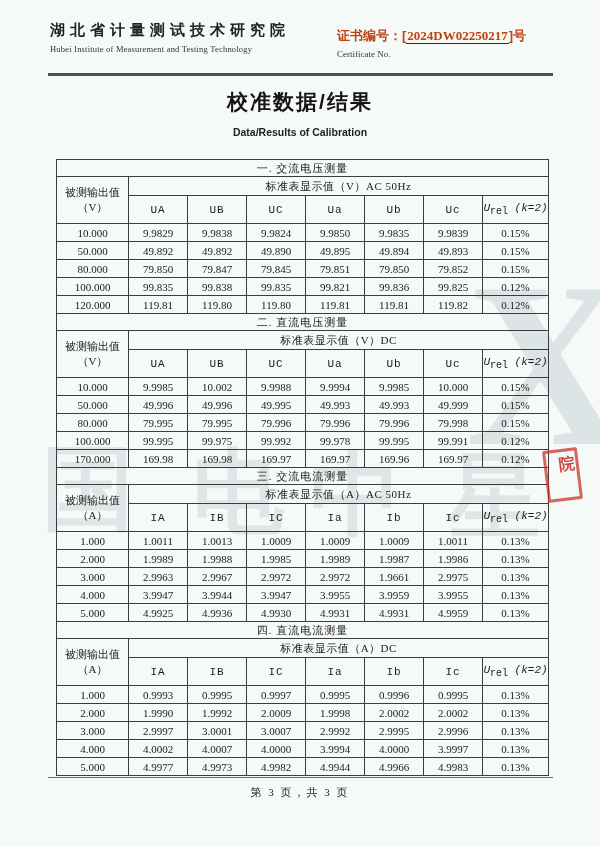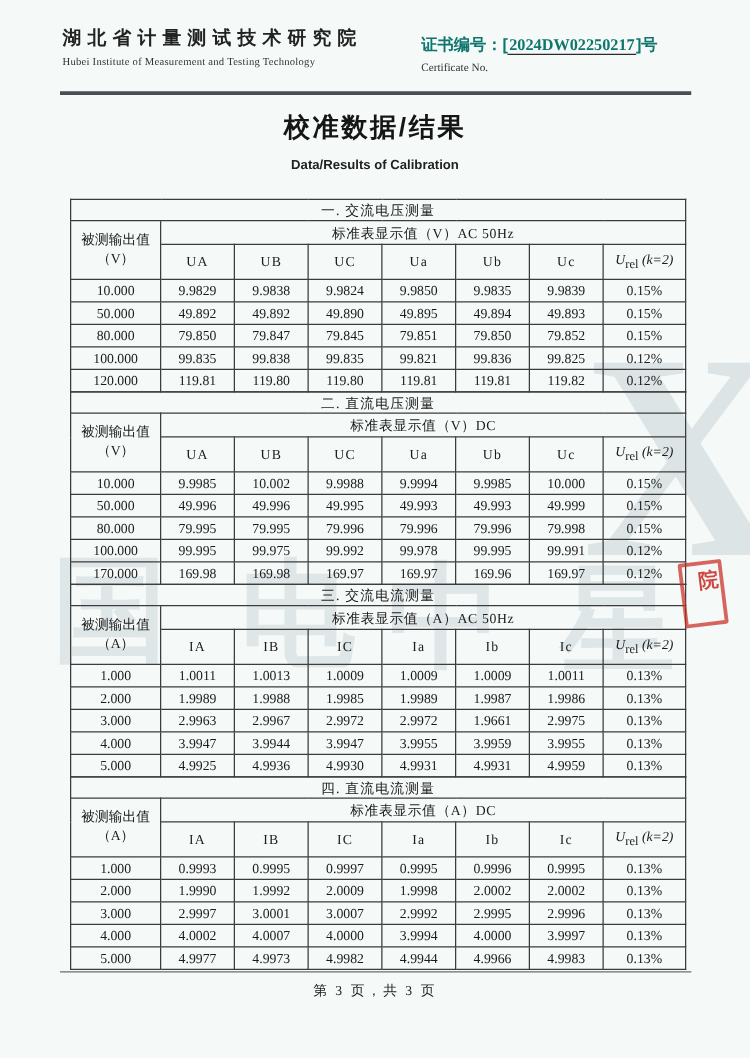"证书编号：[2024DW02250217]号" .cert-line { color: #0f766e -> #c2410c }
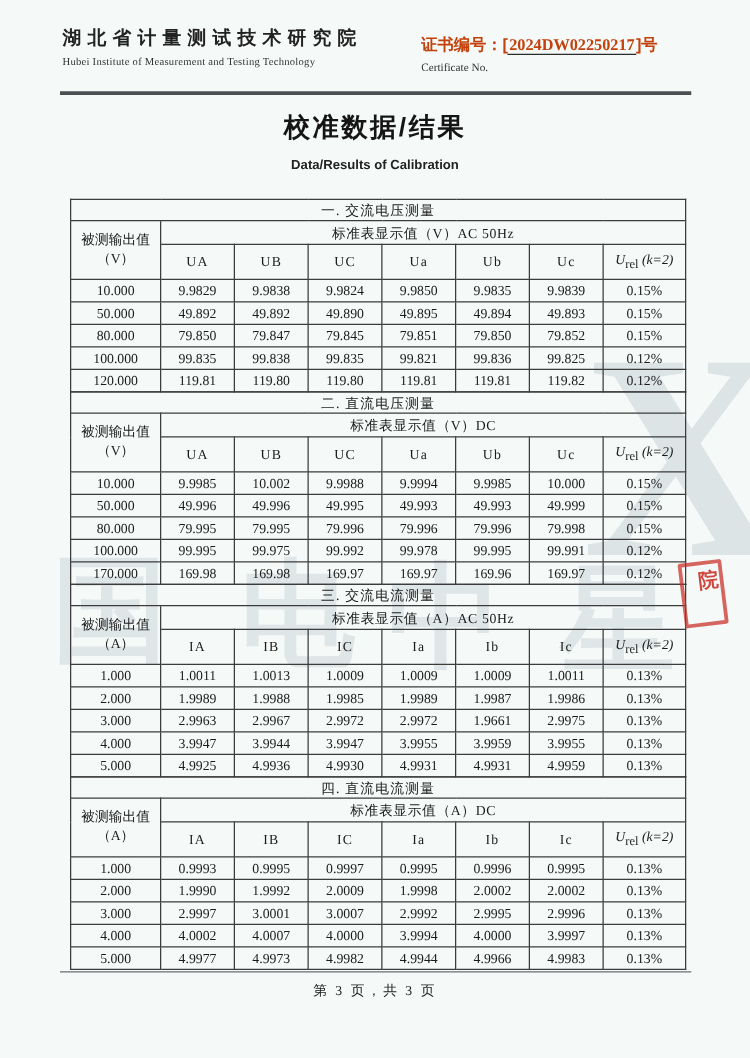"UA" .r-h2 { font-family: none -> Liberation Mono, monospace }
